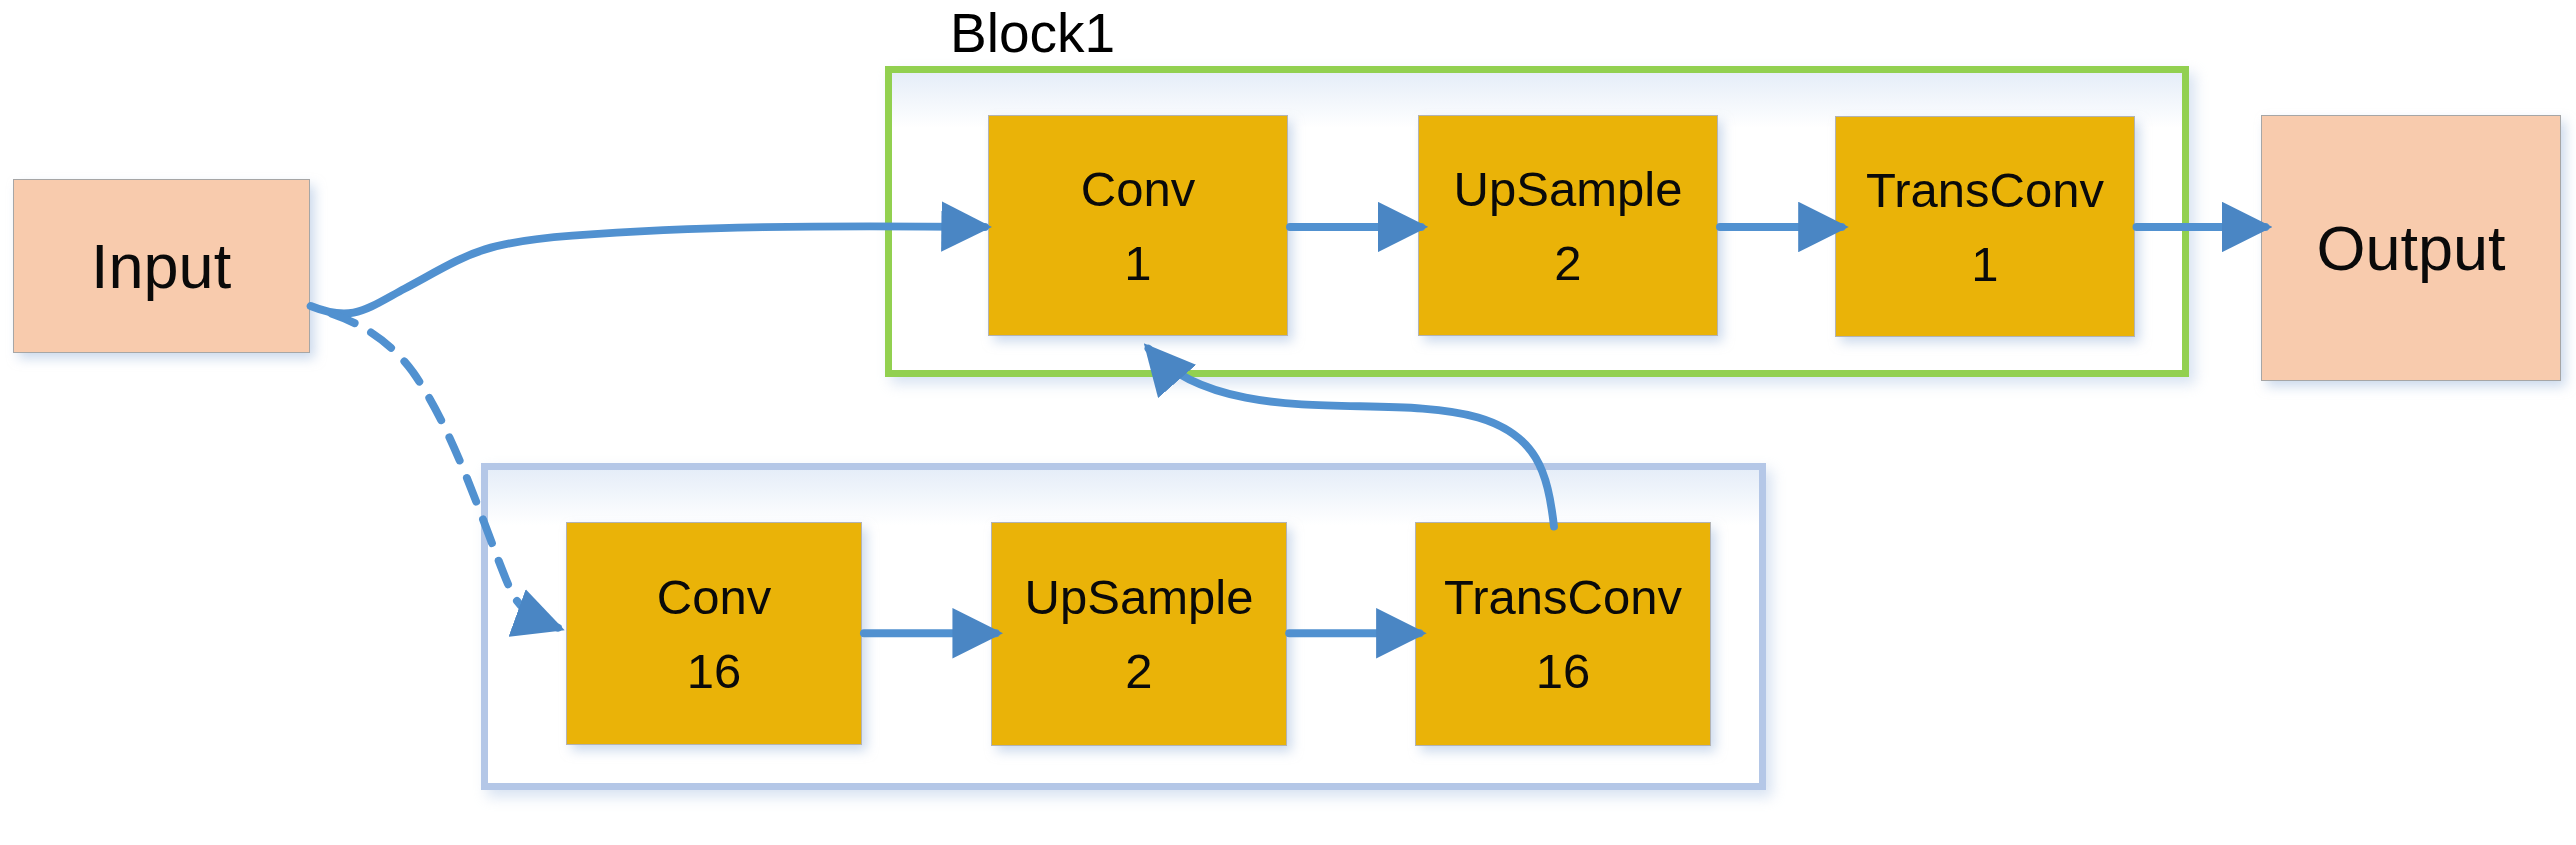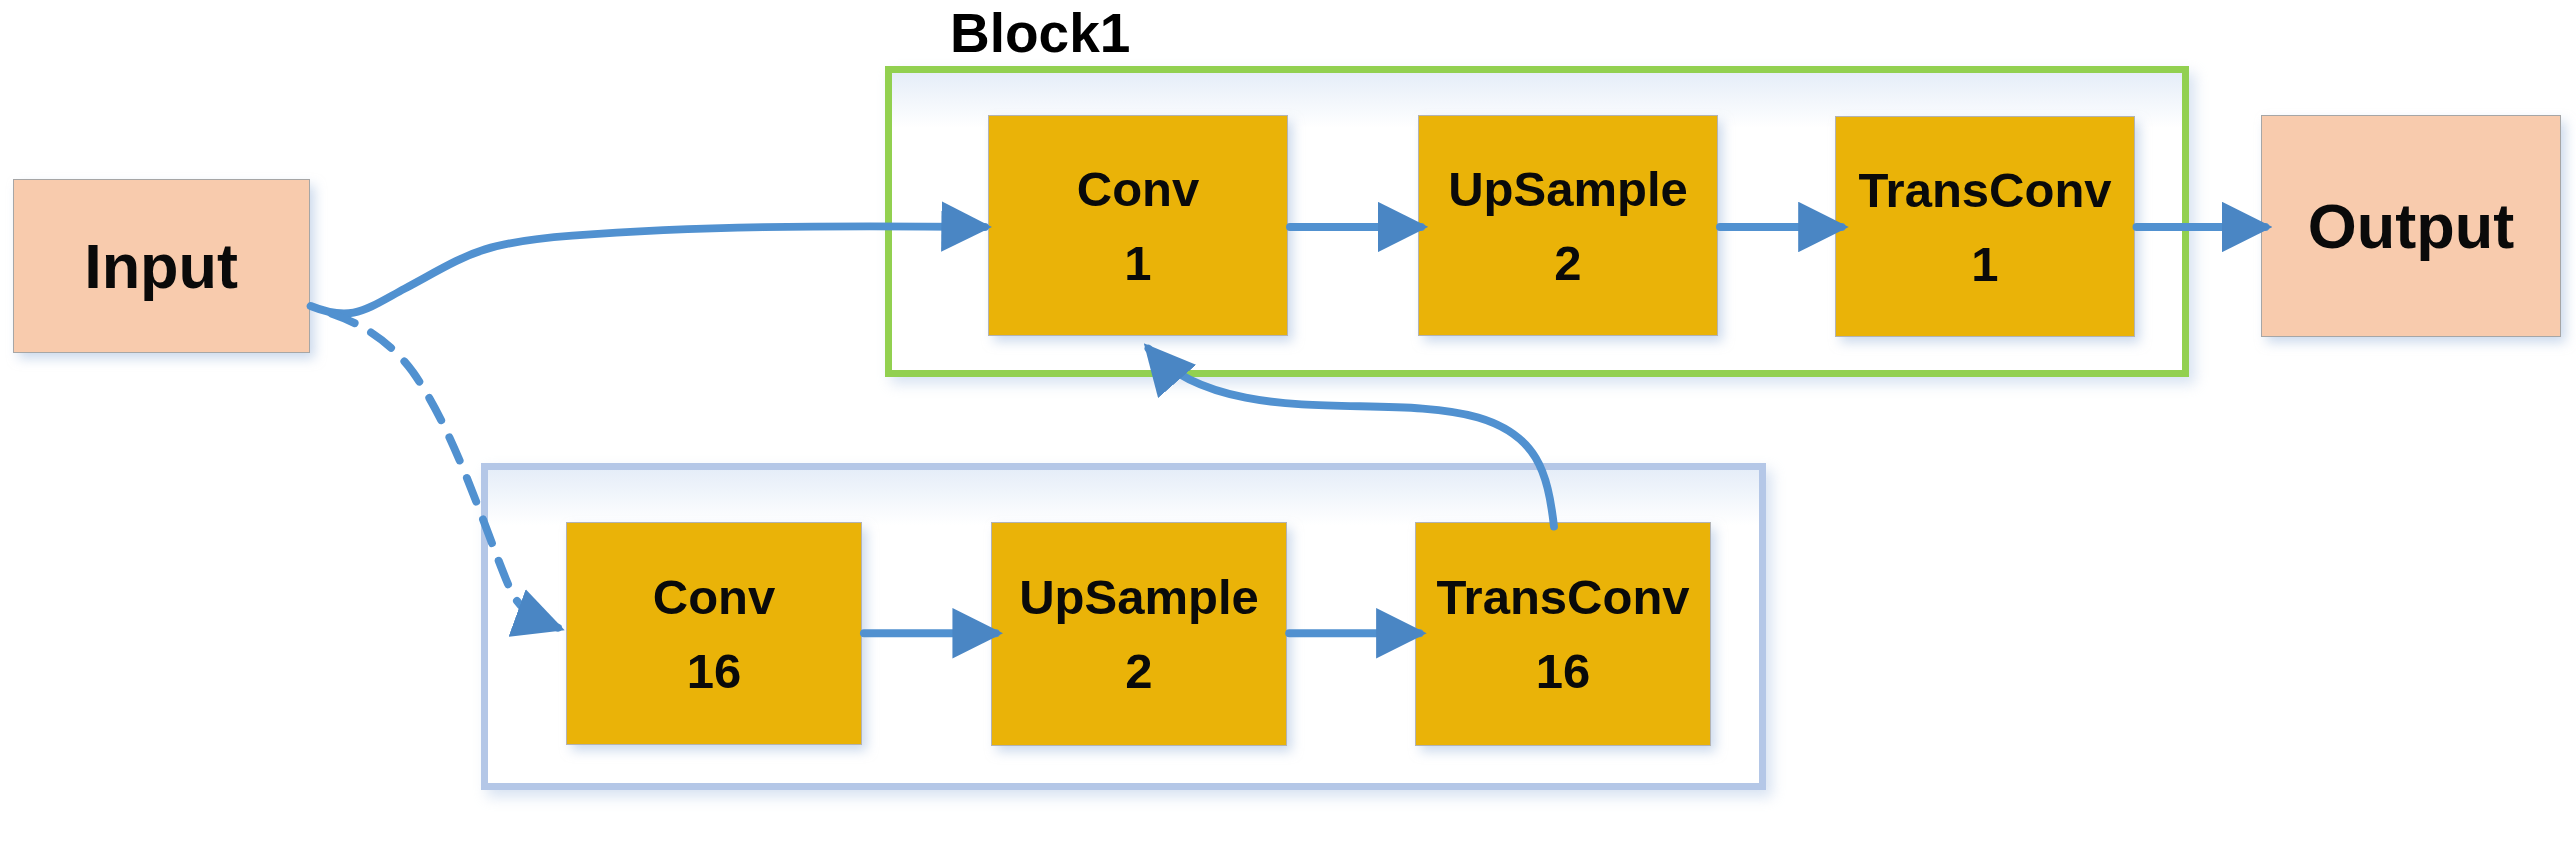"Block1" .canvas { font-weight: bold -> none }
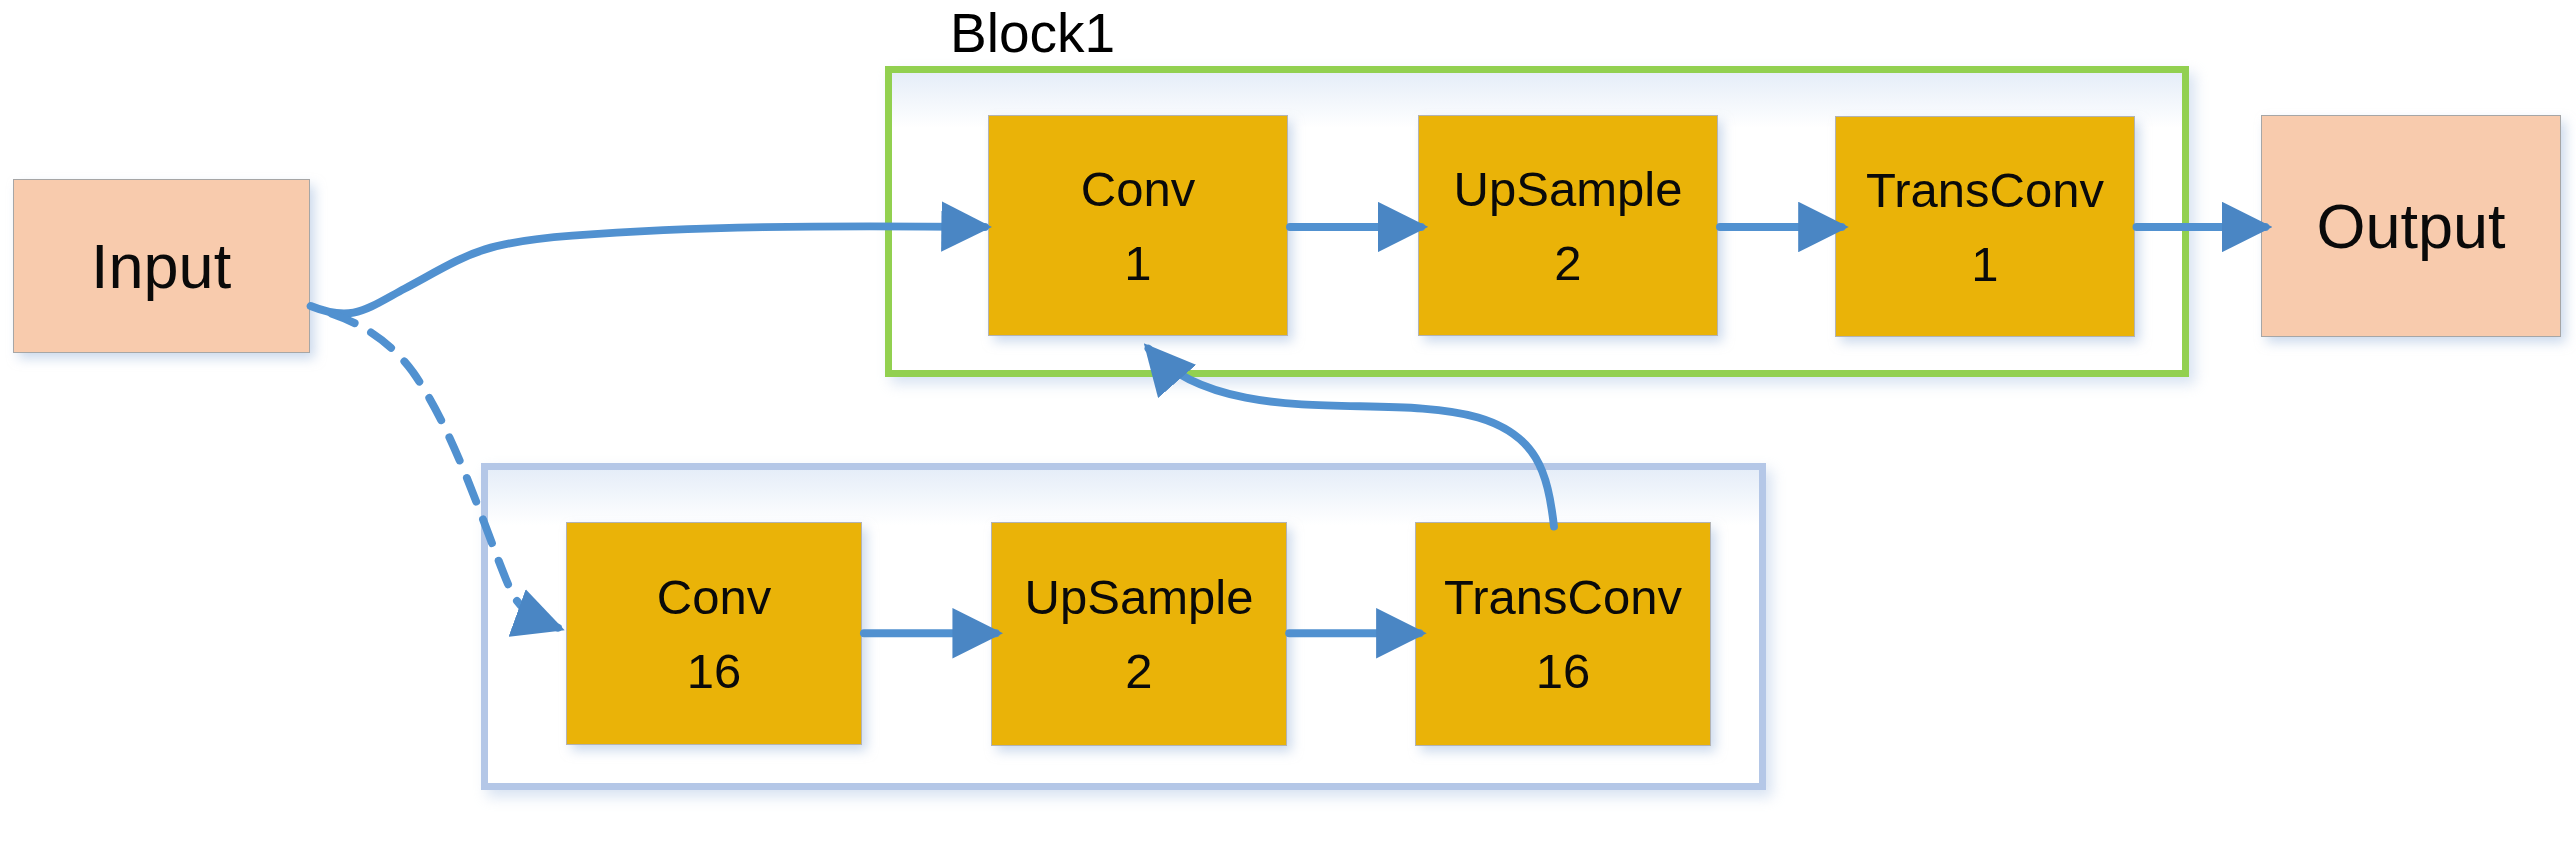"Output" div.node { height: 222px -> 266px }
